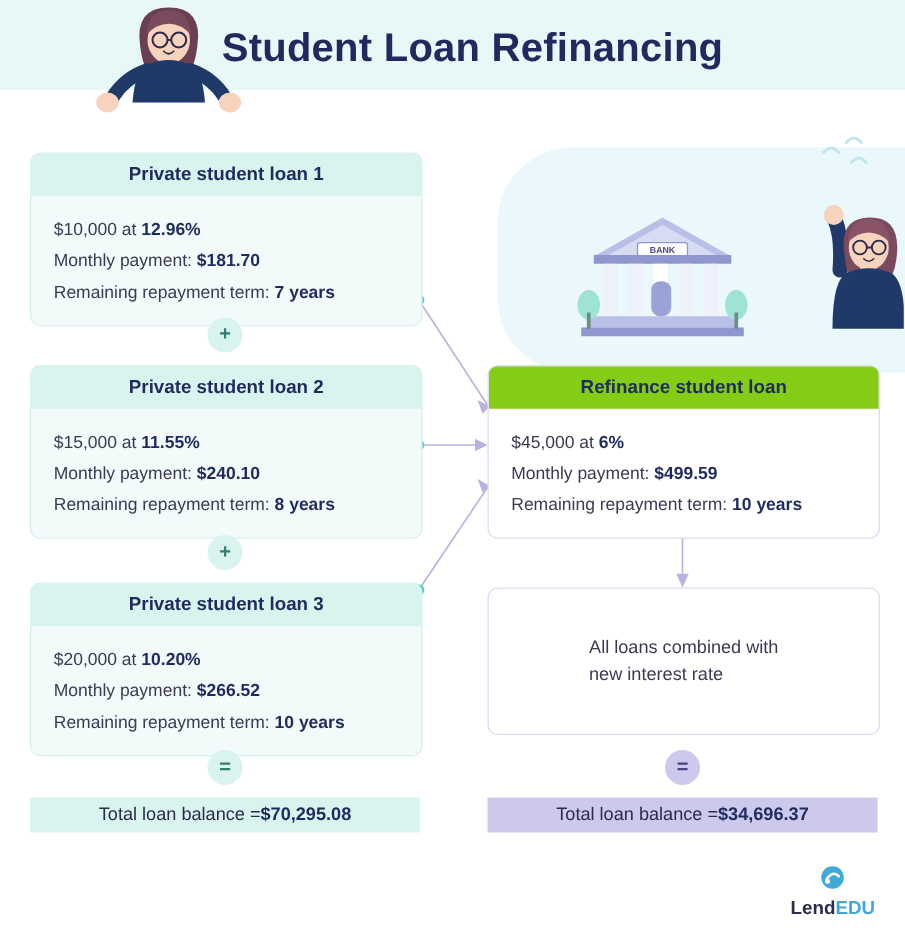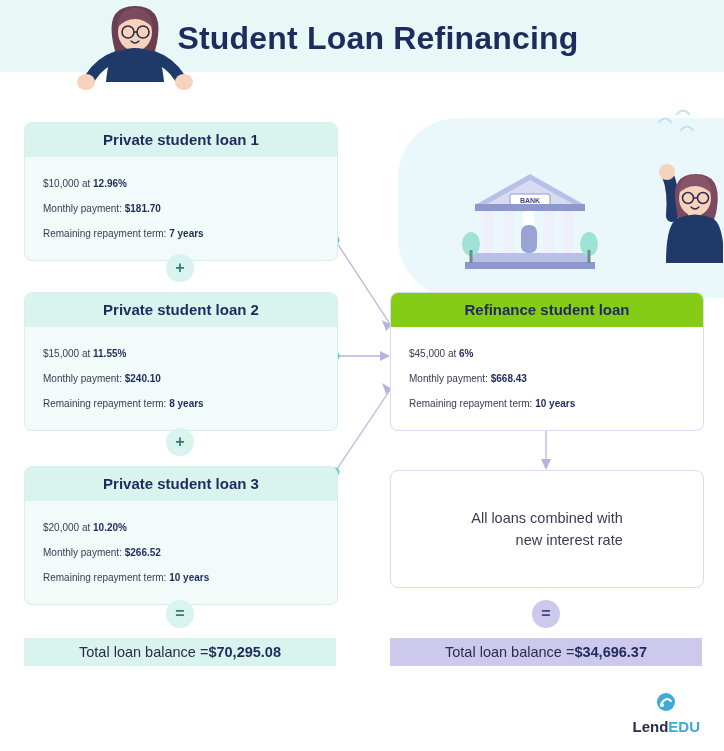"$10,000 at 12.96%" .card-body { font-size: 10px -> 14px }
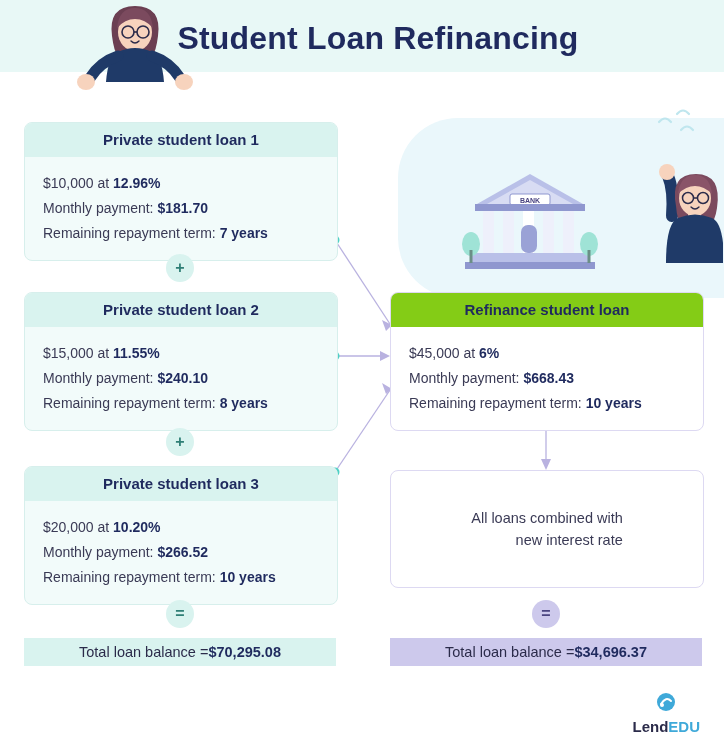"$668.43" b { text: $668.43 -> $499.59 }
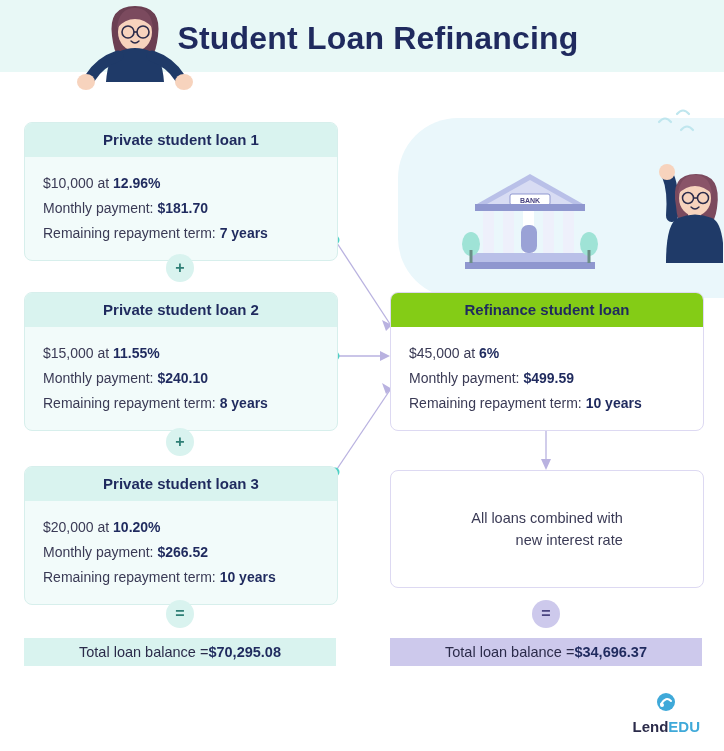"All loans combined with" .plain-card { text-align: right -> left }
